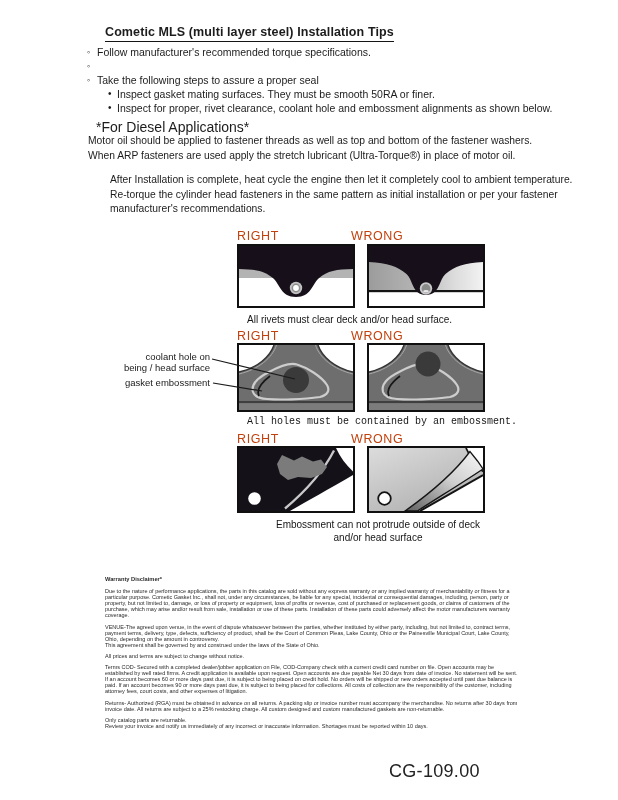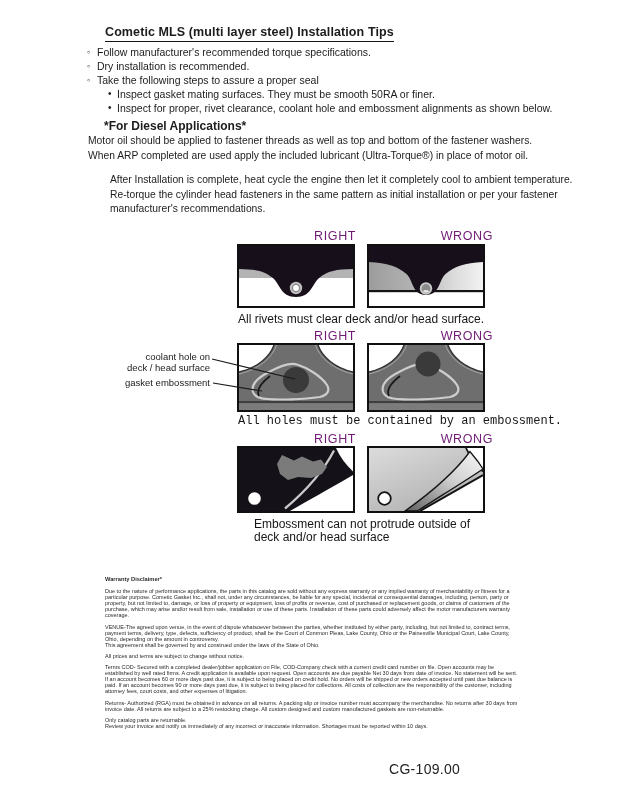"Dry installation is recommended." span { html: <span>Dry installation is recommended.</span> -> none }
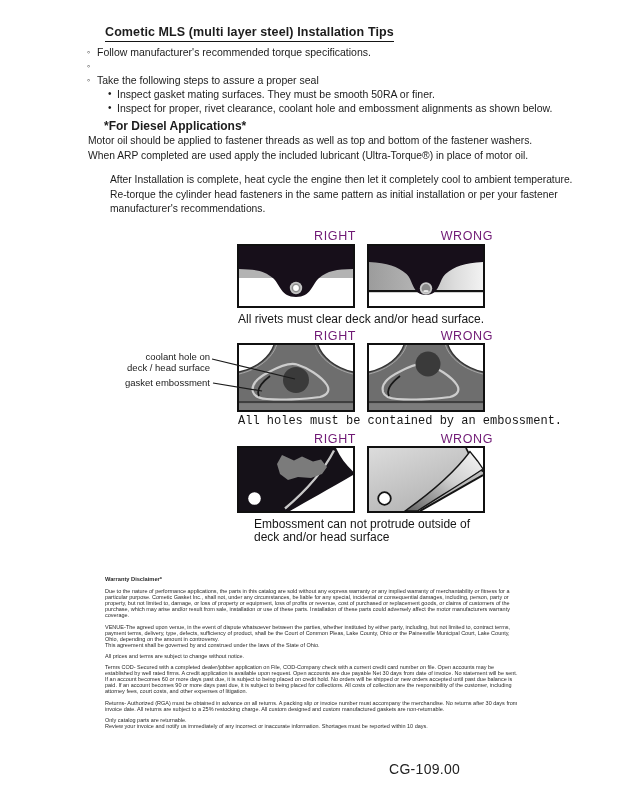"*For Diesel Applications*" .dieselhead { font-size: 12px -> 14px; font-weight: bold -> normal; left: 104px -> 96px }
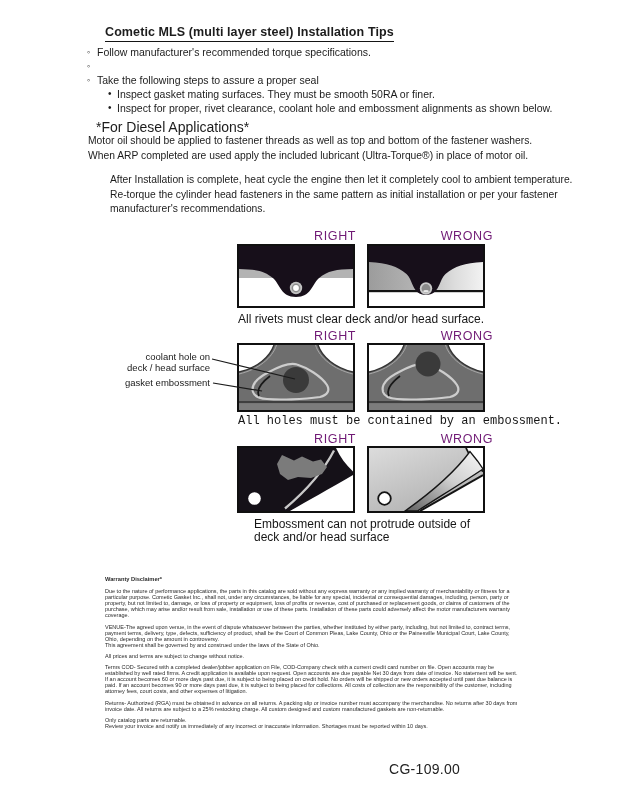"Motor oil should be applied" div.abs { text: completed are used apply the included -> fasteners are used apply the stretch }
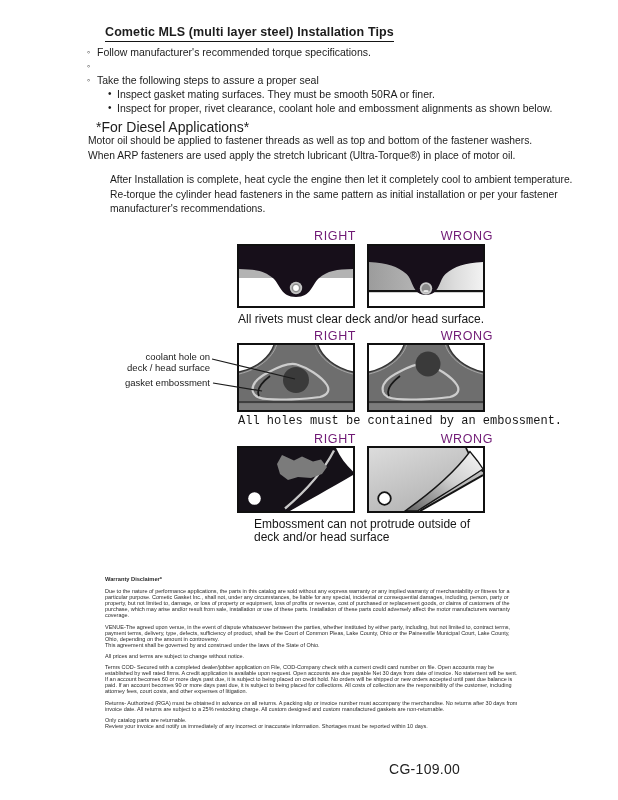"RIGHT" .rwlabel { color: #701a75 -> #c2410c; text-align: right -> left }
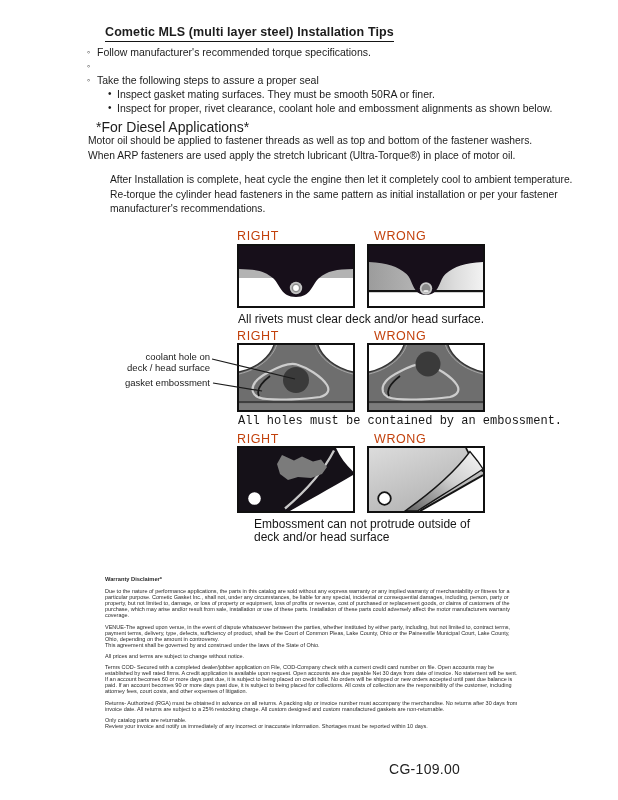"WRONG" .lab-r { left: 137px -> 114px }
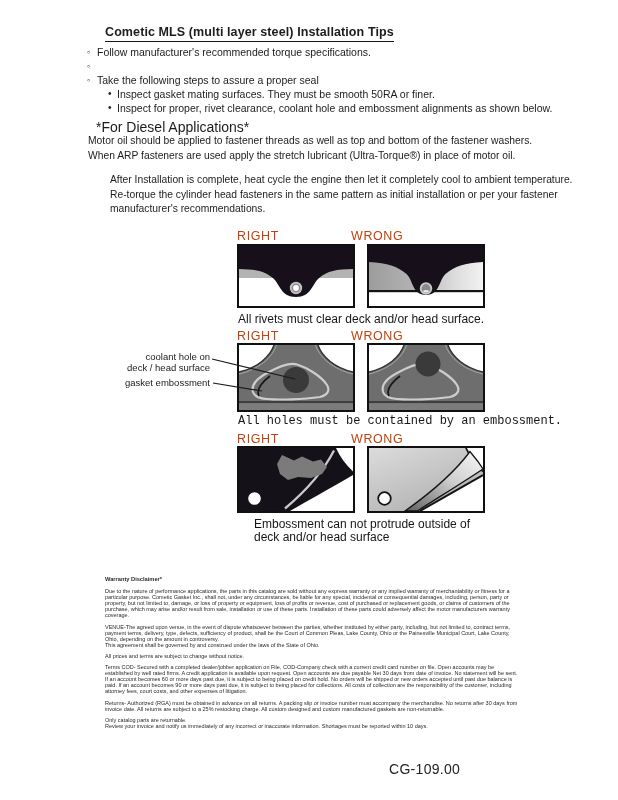"All rivets must clear deck" .caption { font-size: 12px -> 10px; left: 1px -> 10px; text-align: none -> center }
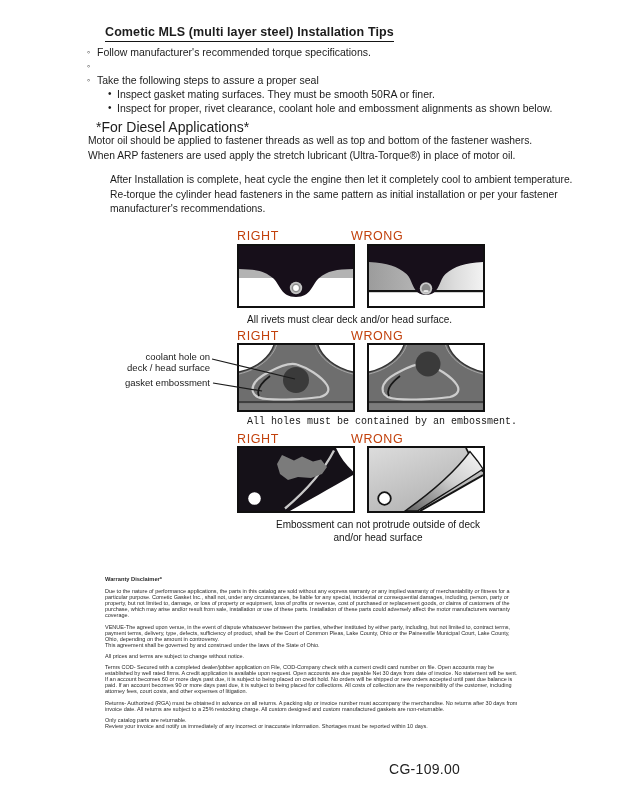"deck / head surface" div { text: deck -> being }
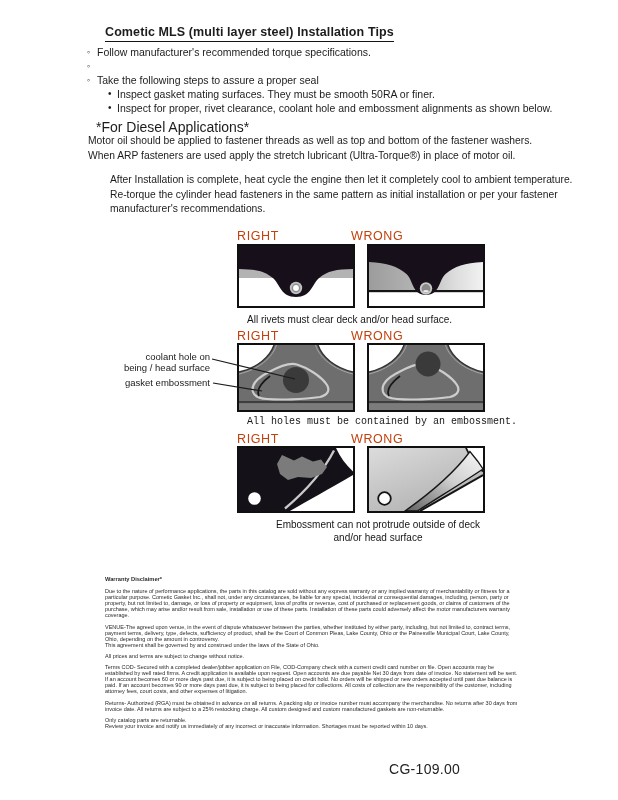"CG-109.00" .footer { font-size: 14px -> 18px }
